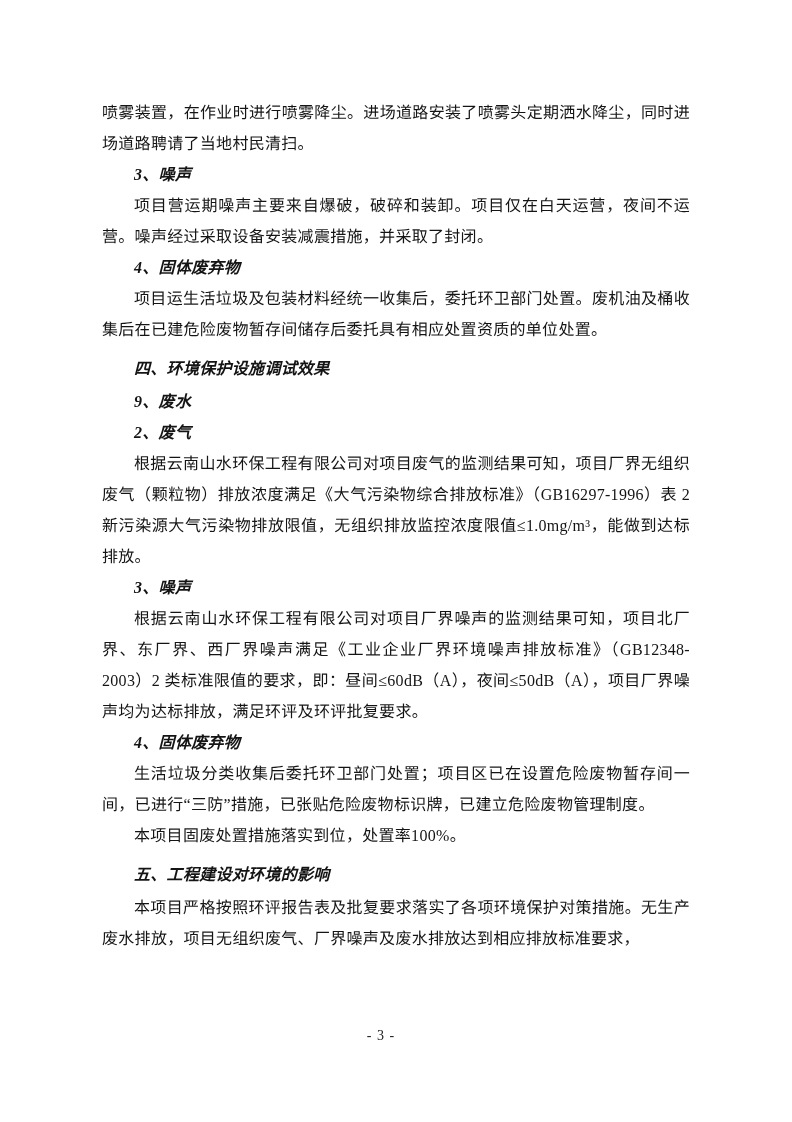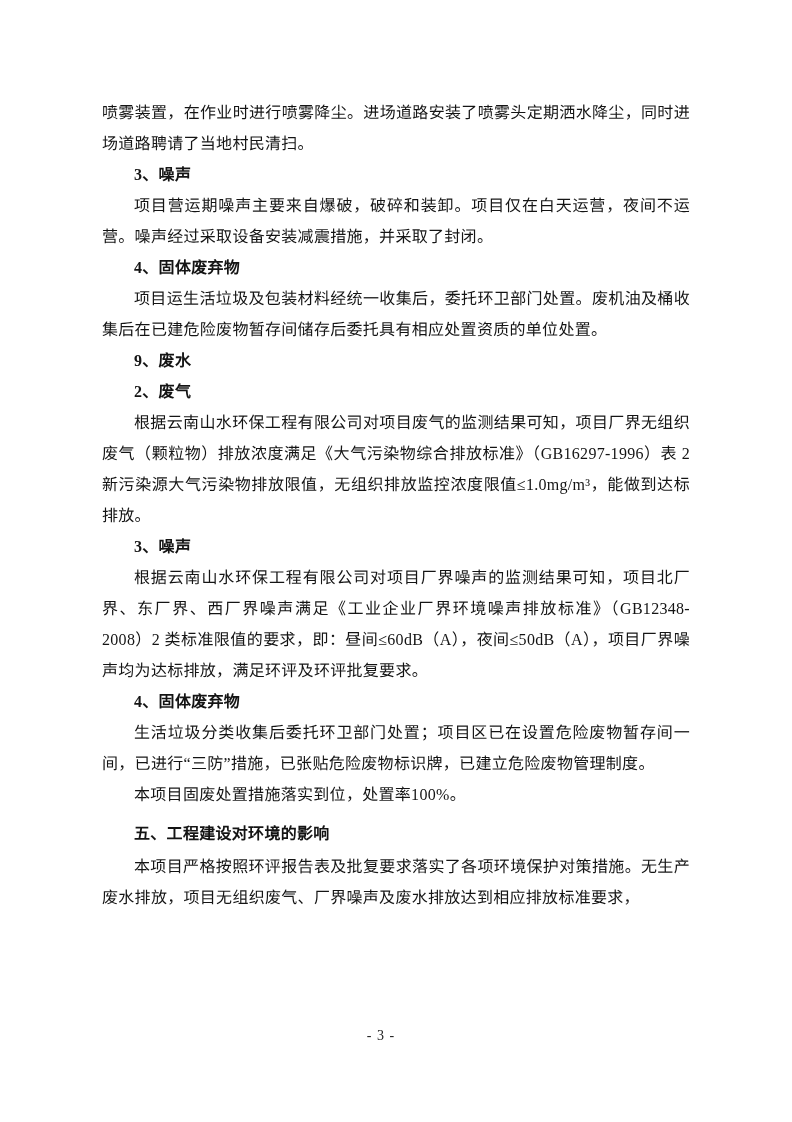"3、噪声" .content h3 { font-style: none -> italic }
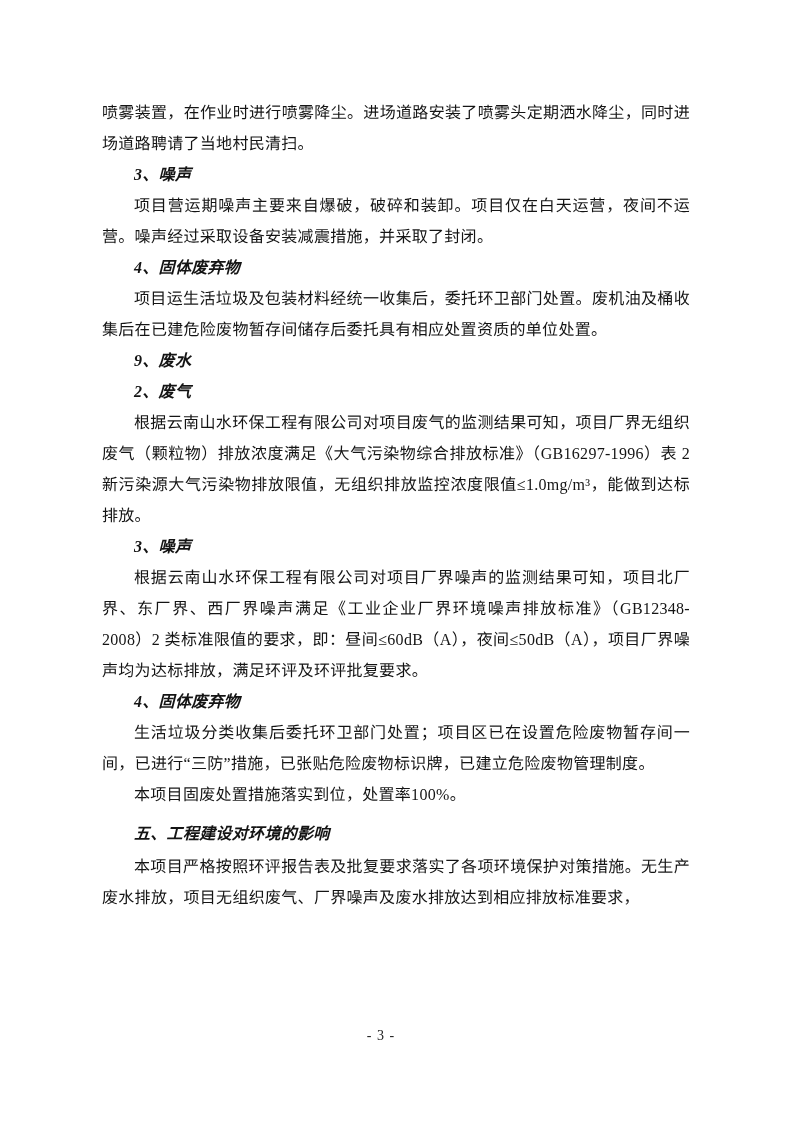"四、环境保护设施调试效果" h3.h1 { html: none -> <h3>四、环境保护设施调试效果</h3> }
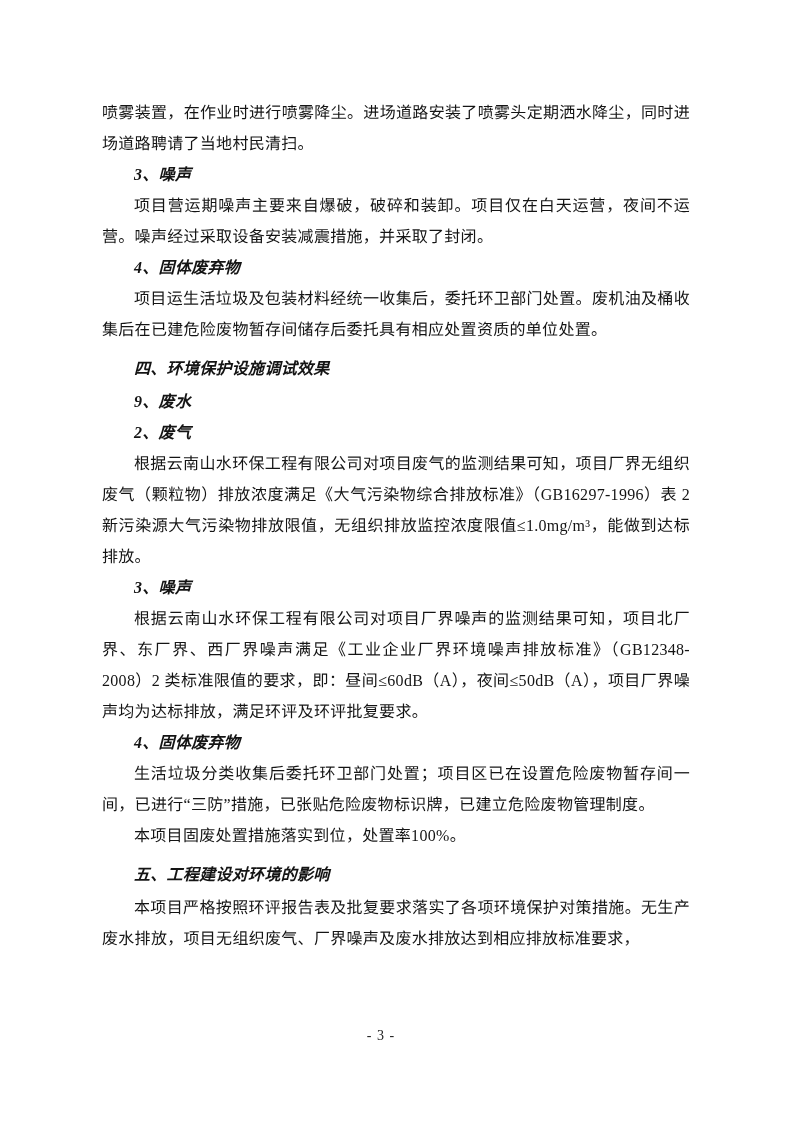"根据云南山水环保工程有限公司对项目厂界噪声的监测结果可知，项目北厂界、东厂界、西" p.p { text: GB12348-2008 -> GB12348-2003 }
